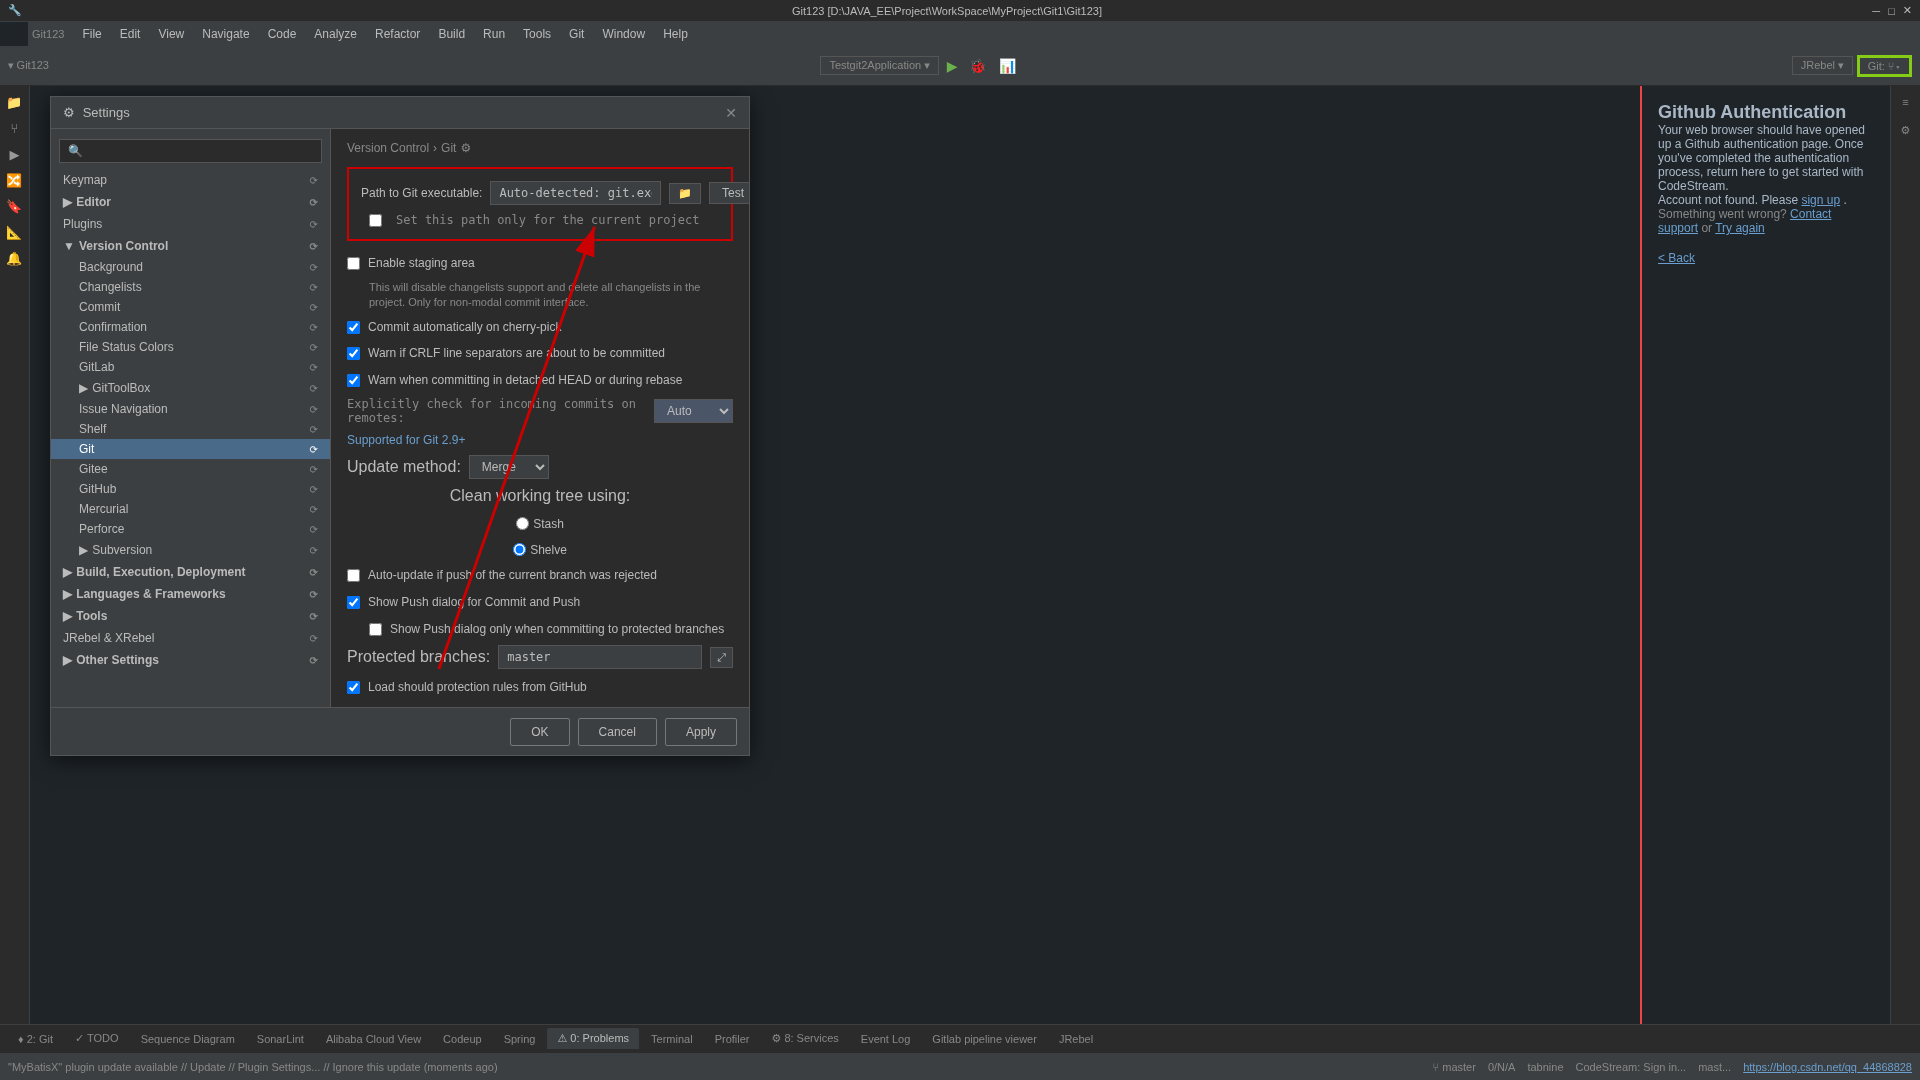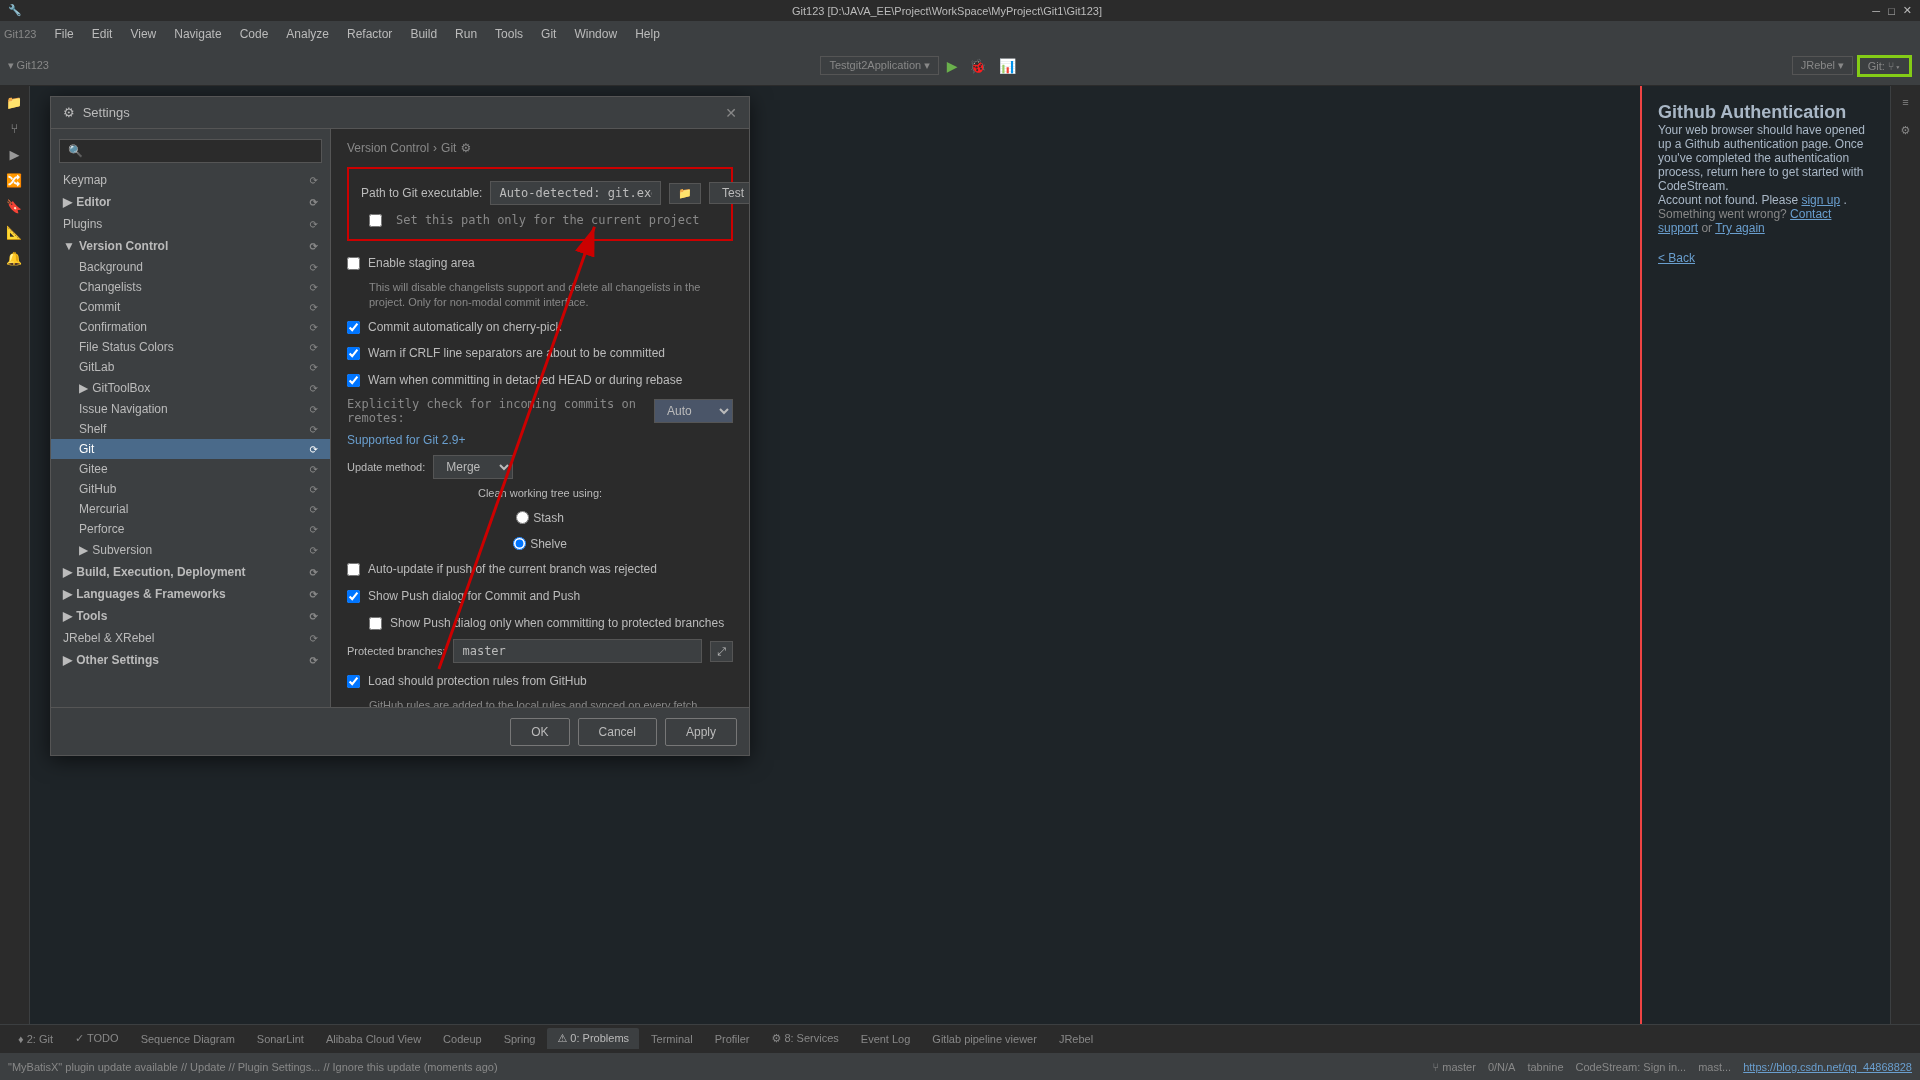"Git123" .menu-bar { margin-left: none -> 28px }
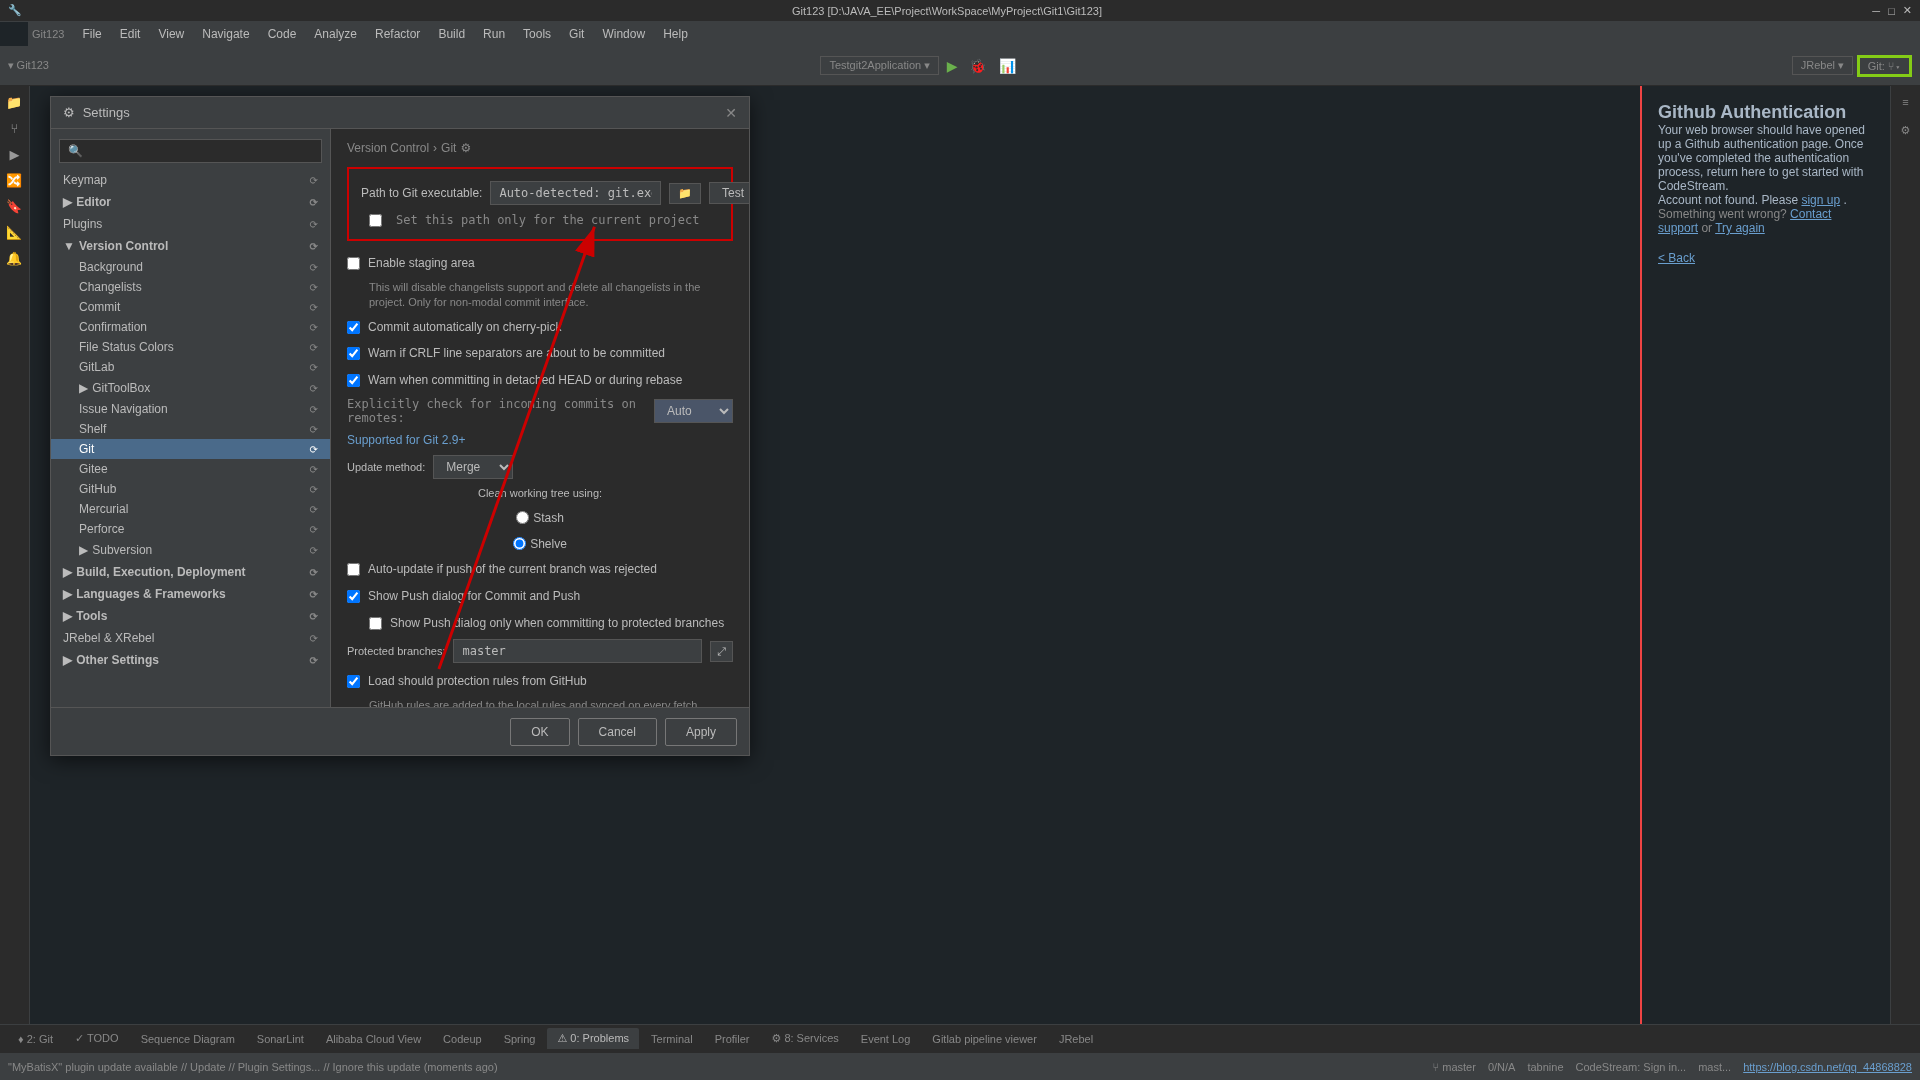"Update method:" .option-label { font-size: 11px -> 16px }
